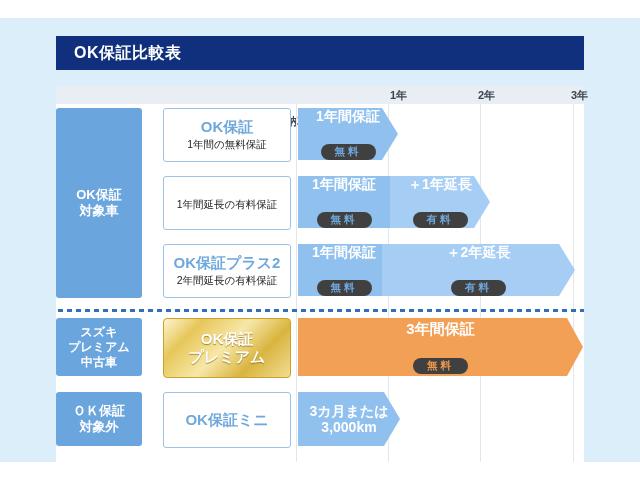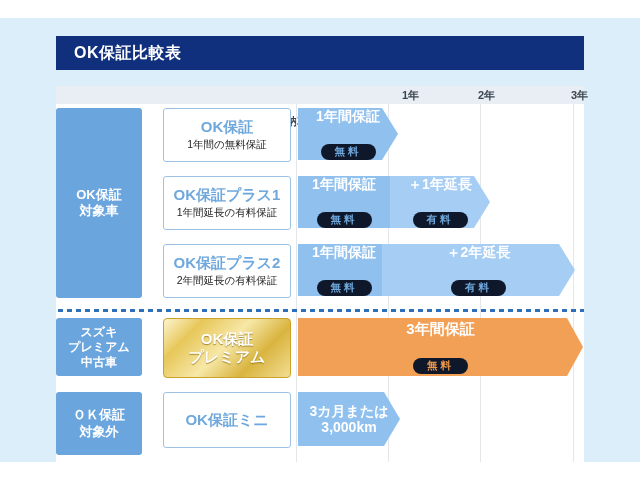"1年" div.tl-label { left: 402px -> 390px }
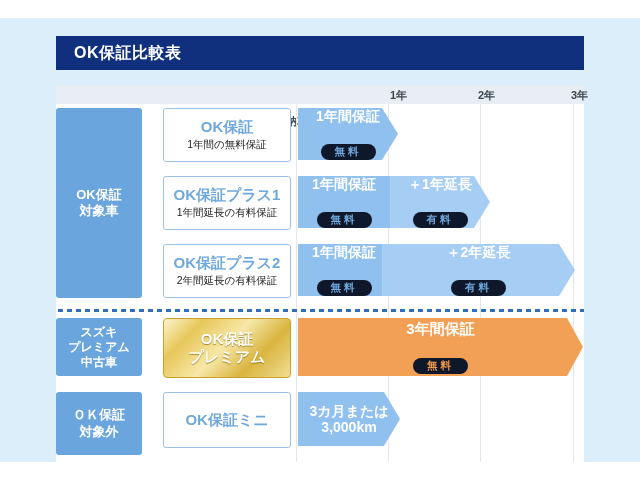"無料" .bar .pill { background: #0f172a -> #404040 }
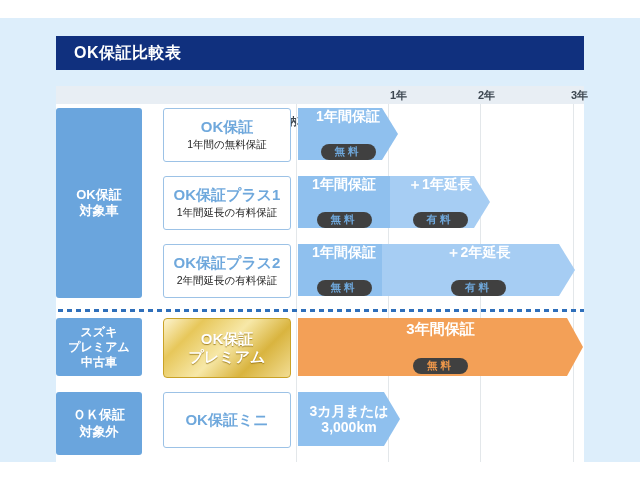"OK保証プラス1" span.ttl { html: <span>OK保証プラス1</span> -> none }
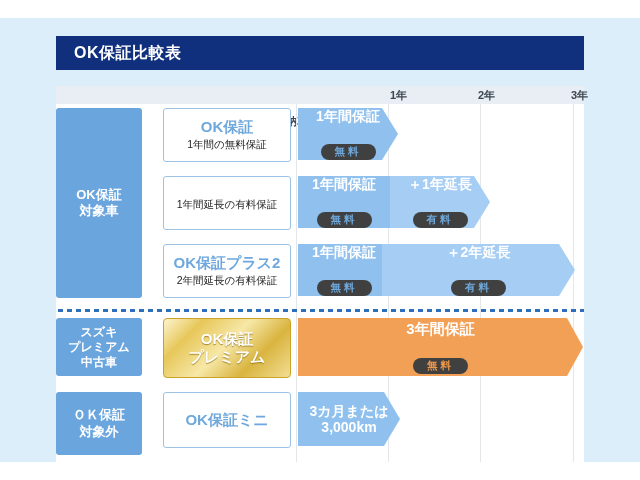"ＯＫ保証" div.cat { height: 63px -> 54px }
